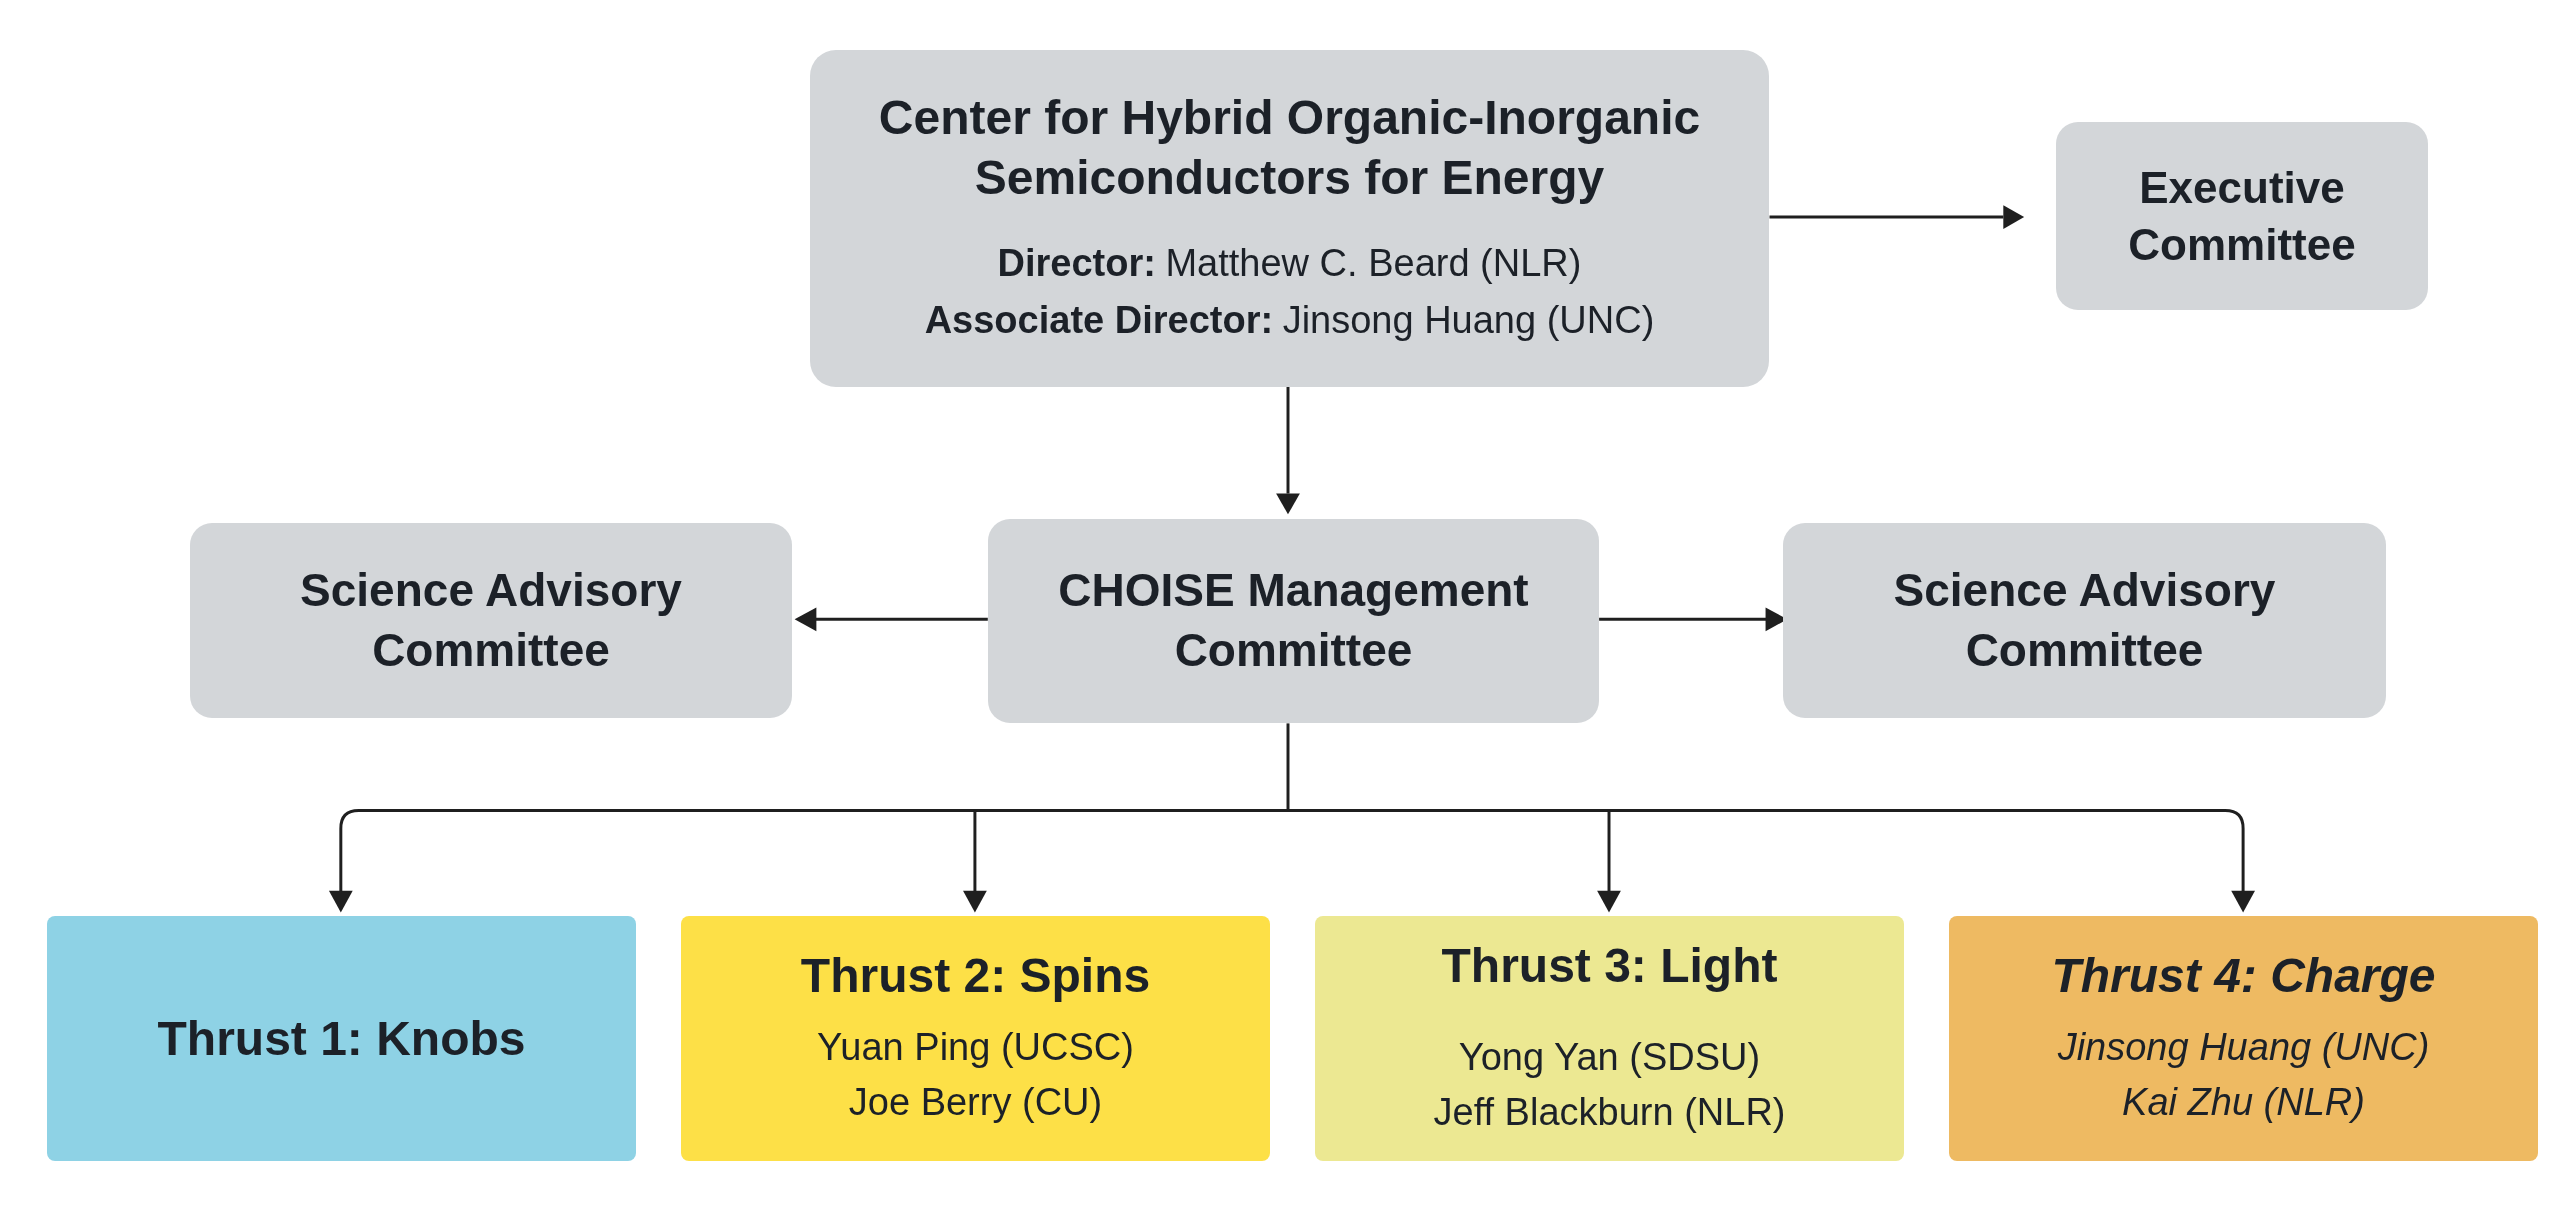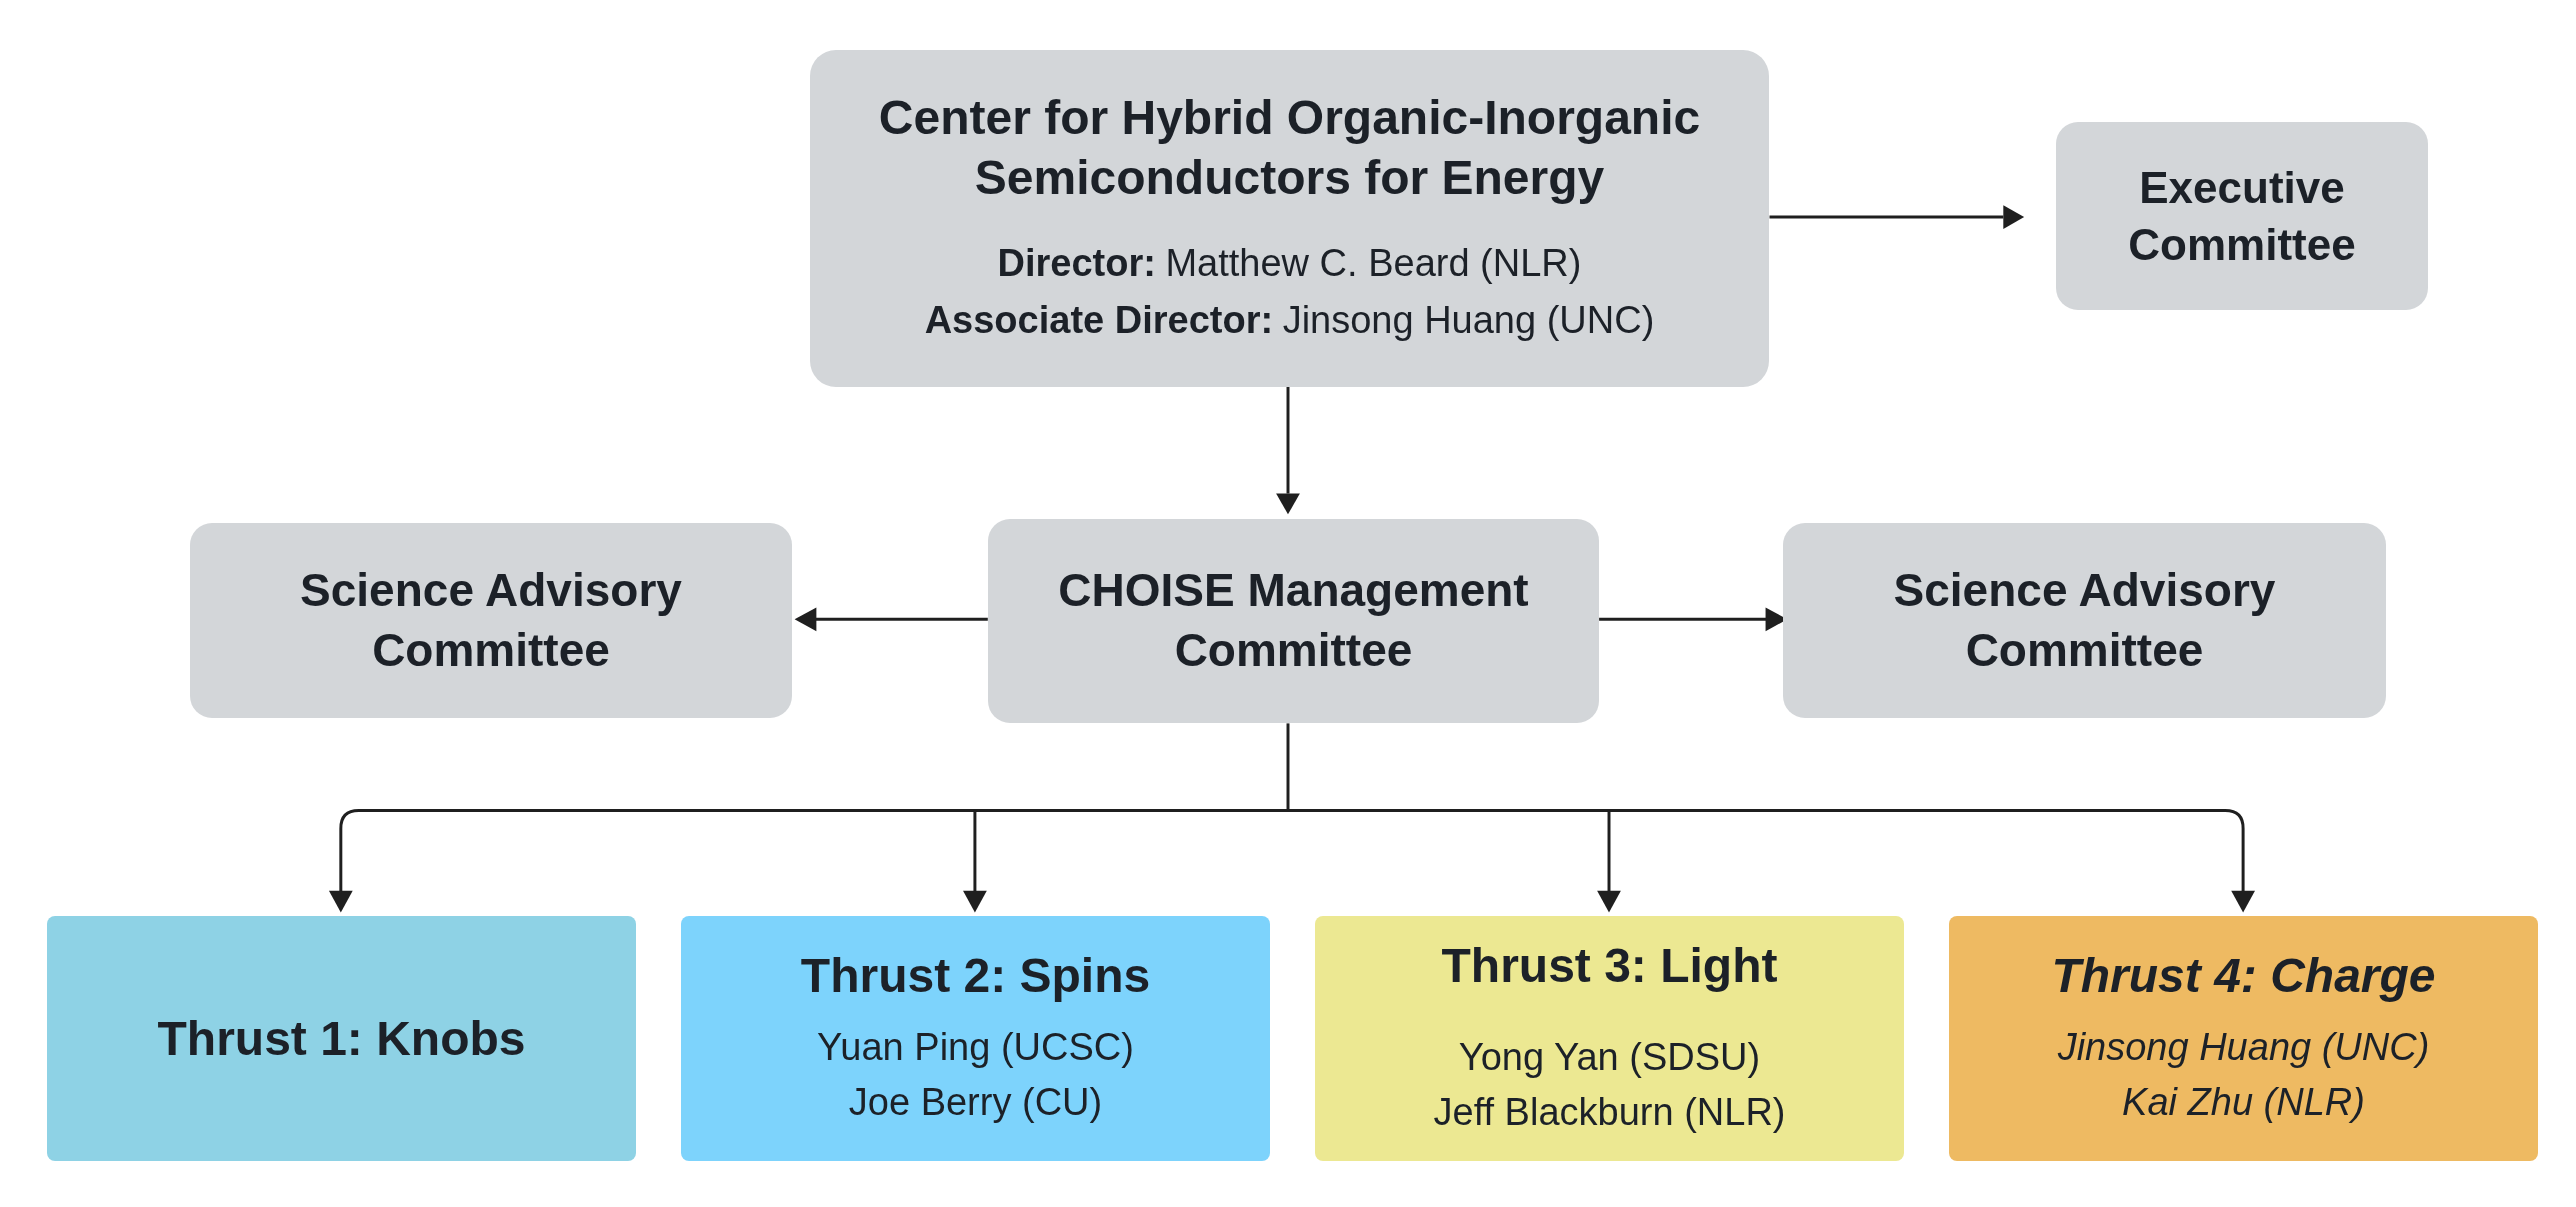"Thrust 2: Spins" div.box { background: #7dd3fc -> #fde047 }
